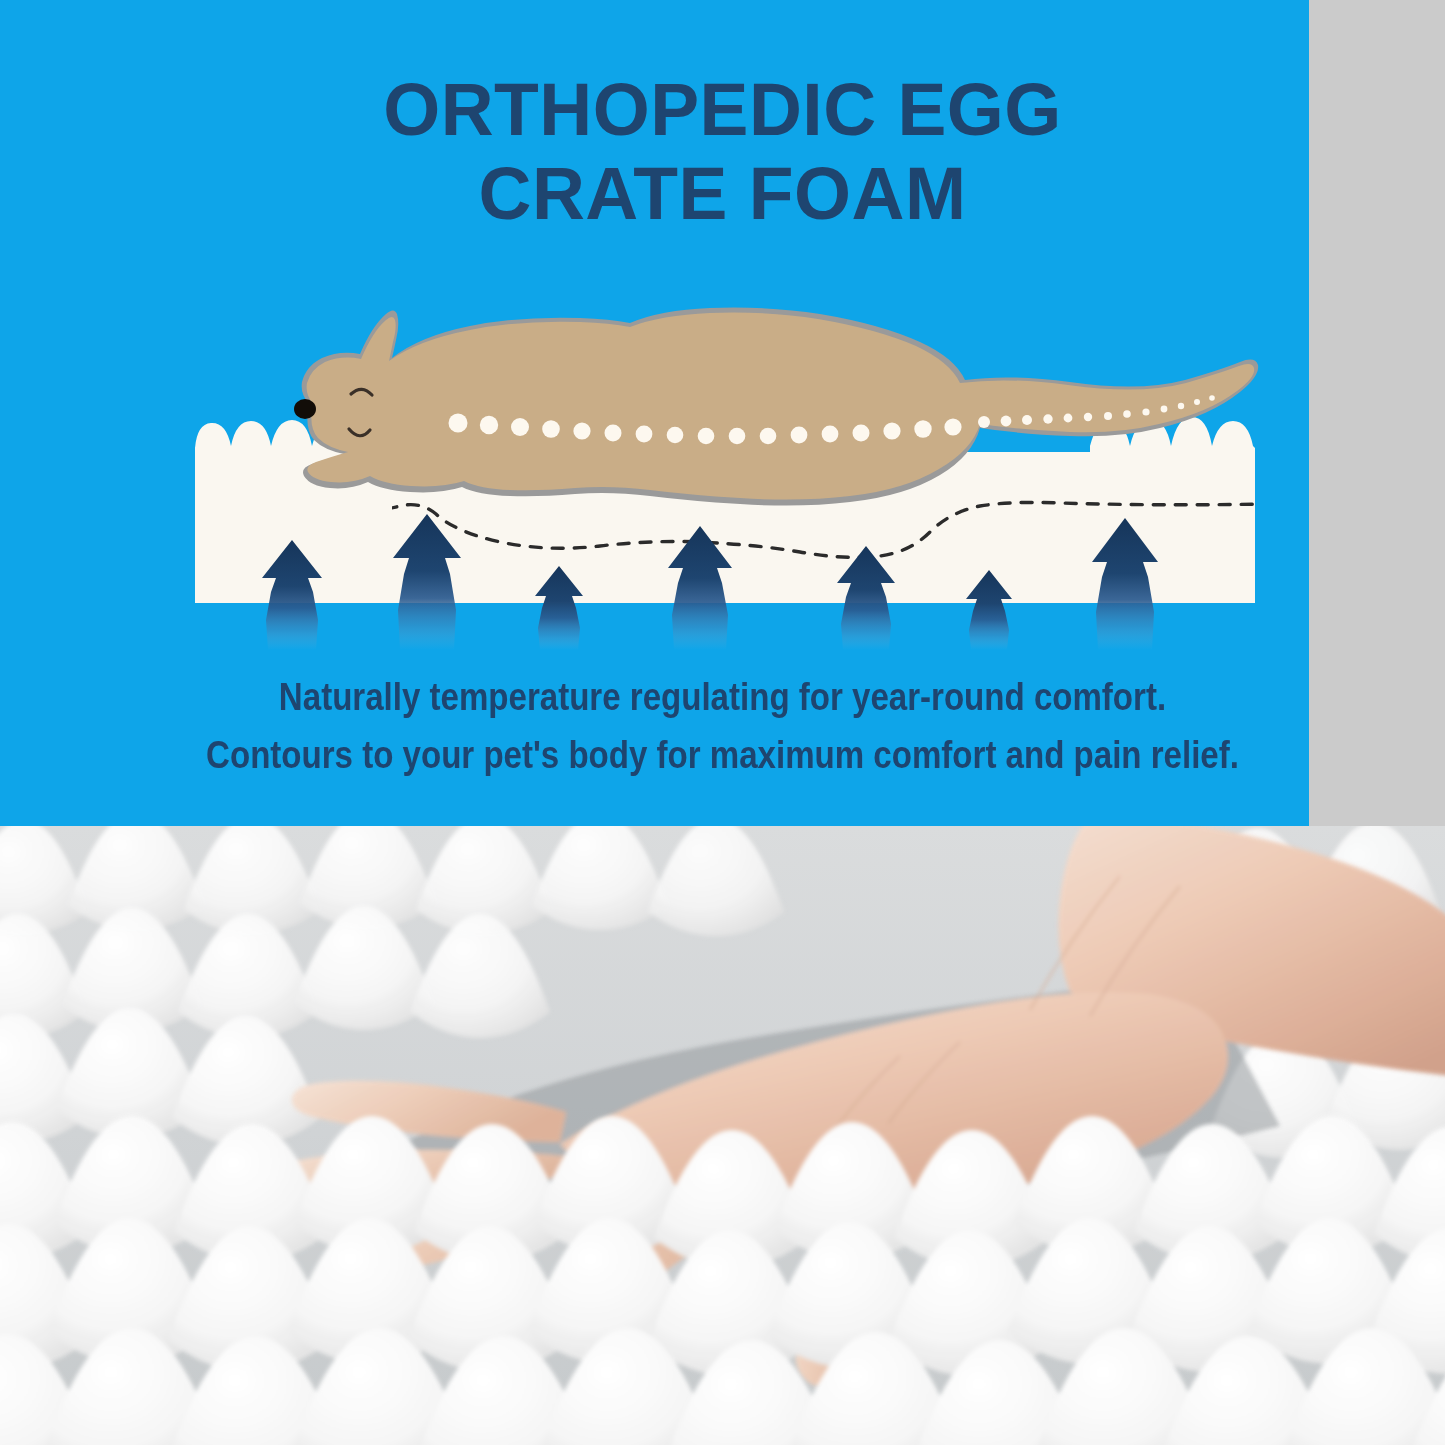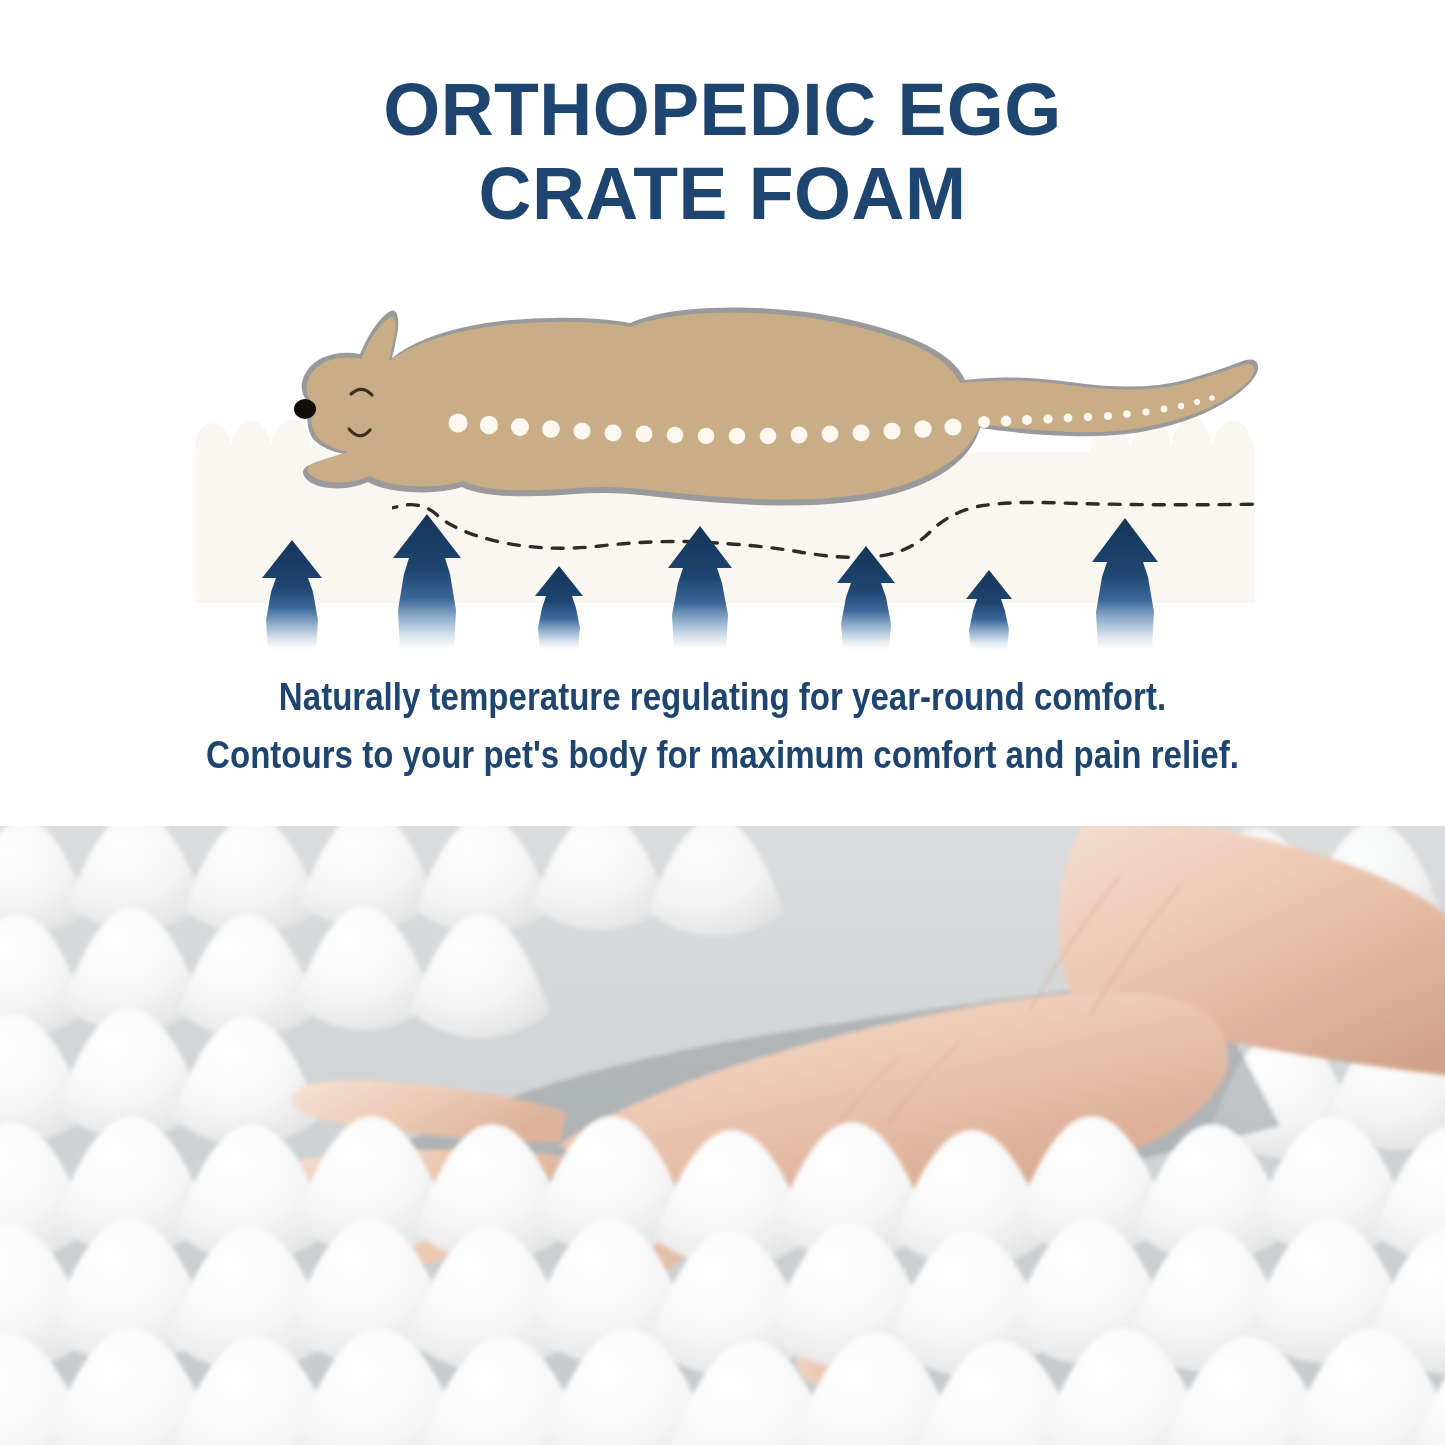"ORTHOPEDIC EGG" #top-panel { background: #ffffff -> #0ea5e9; padding-left: none -> 35px; width: 1445px -> 1274px }
